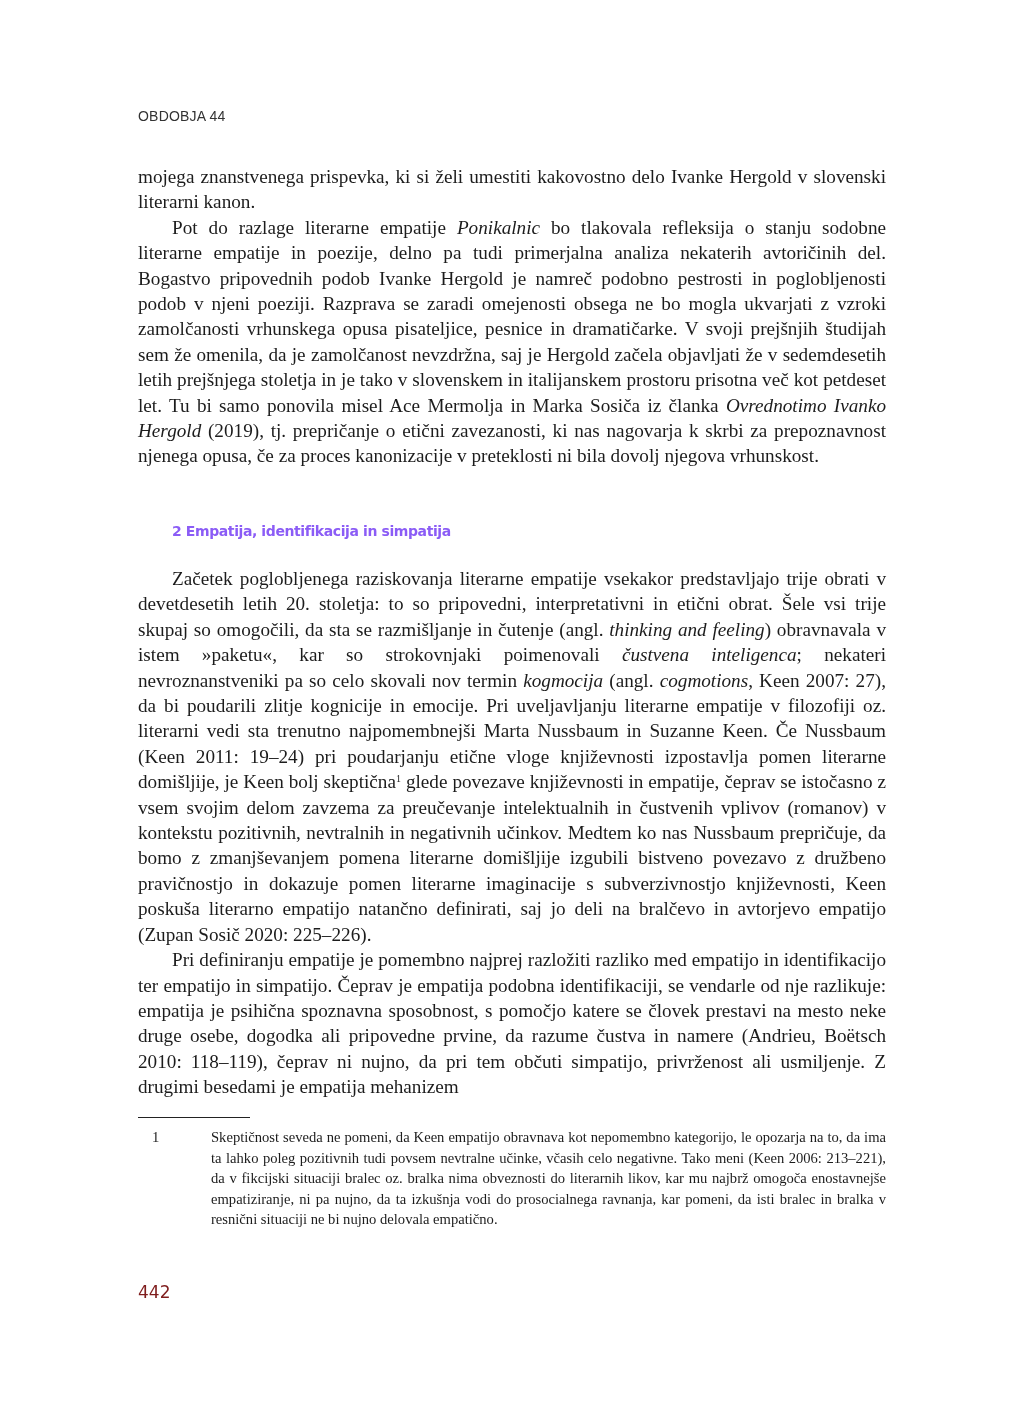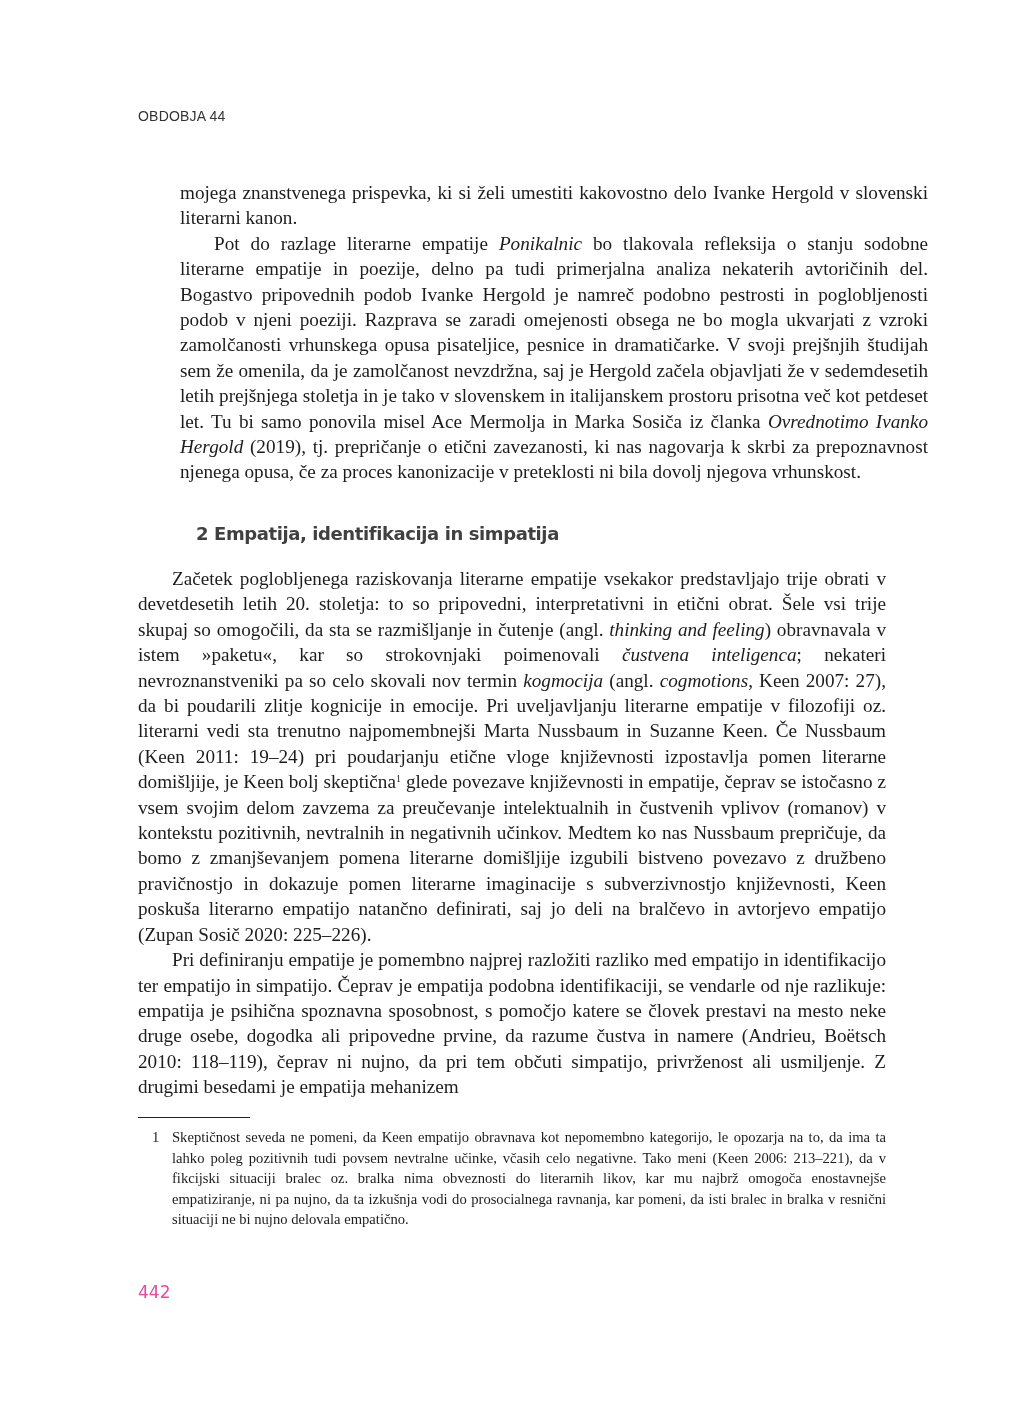"mojega znanstvenega prispevka, ki si" #block1 { margin-left: 42px -> none; top: 180px -> 164px }
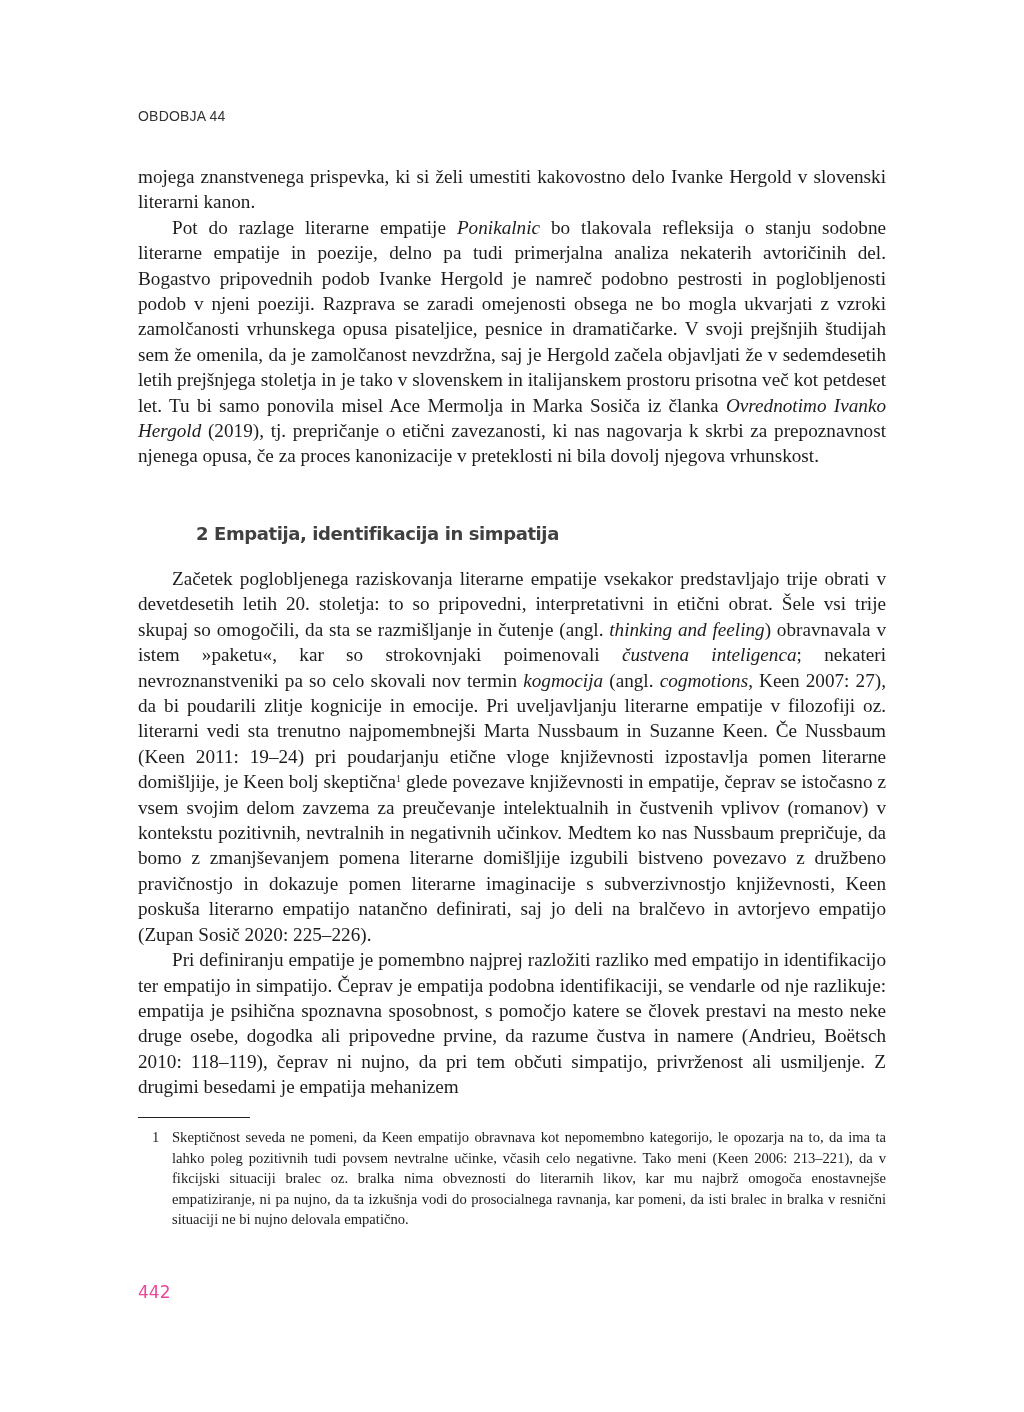"2 Empatija, identifikacija in simpatija" .heading { color: #404040 -> #8b5cf6; font-size: 18px -> 14px; margin-left: 24px -> none }
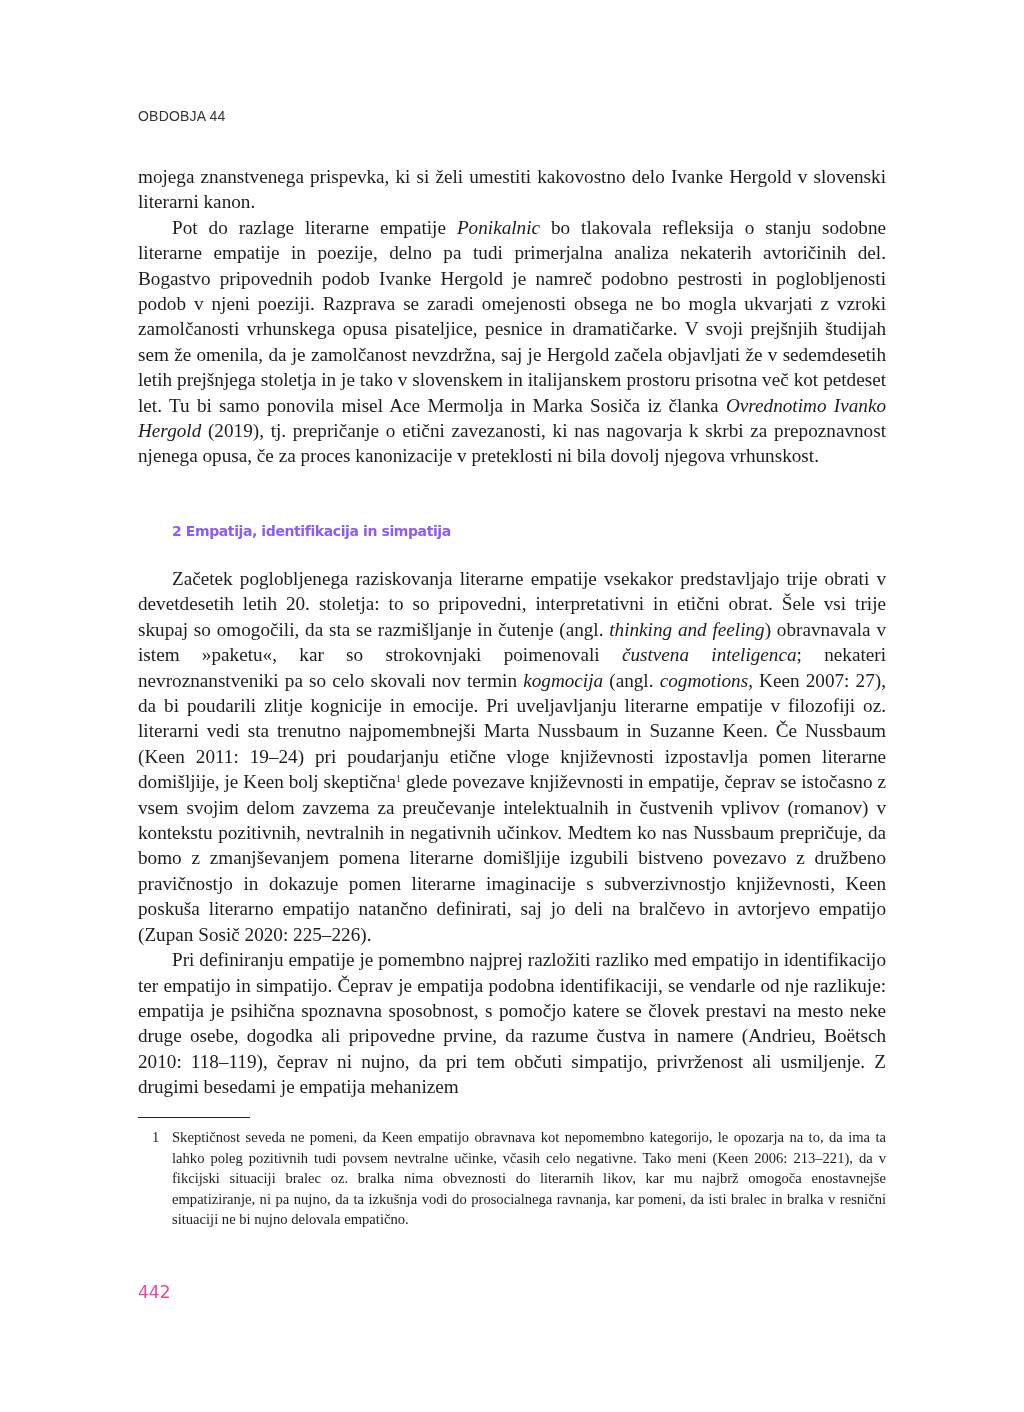"Skeptičnost seveda ne pomeni, da" .fn-text { margin-left: none -> 39px }
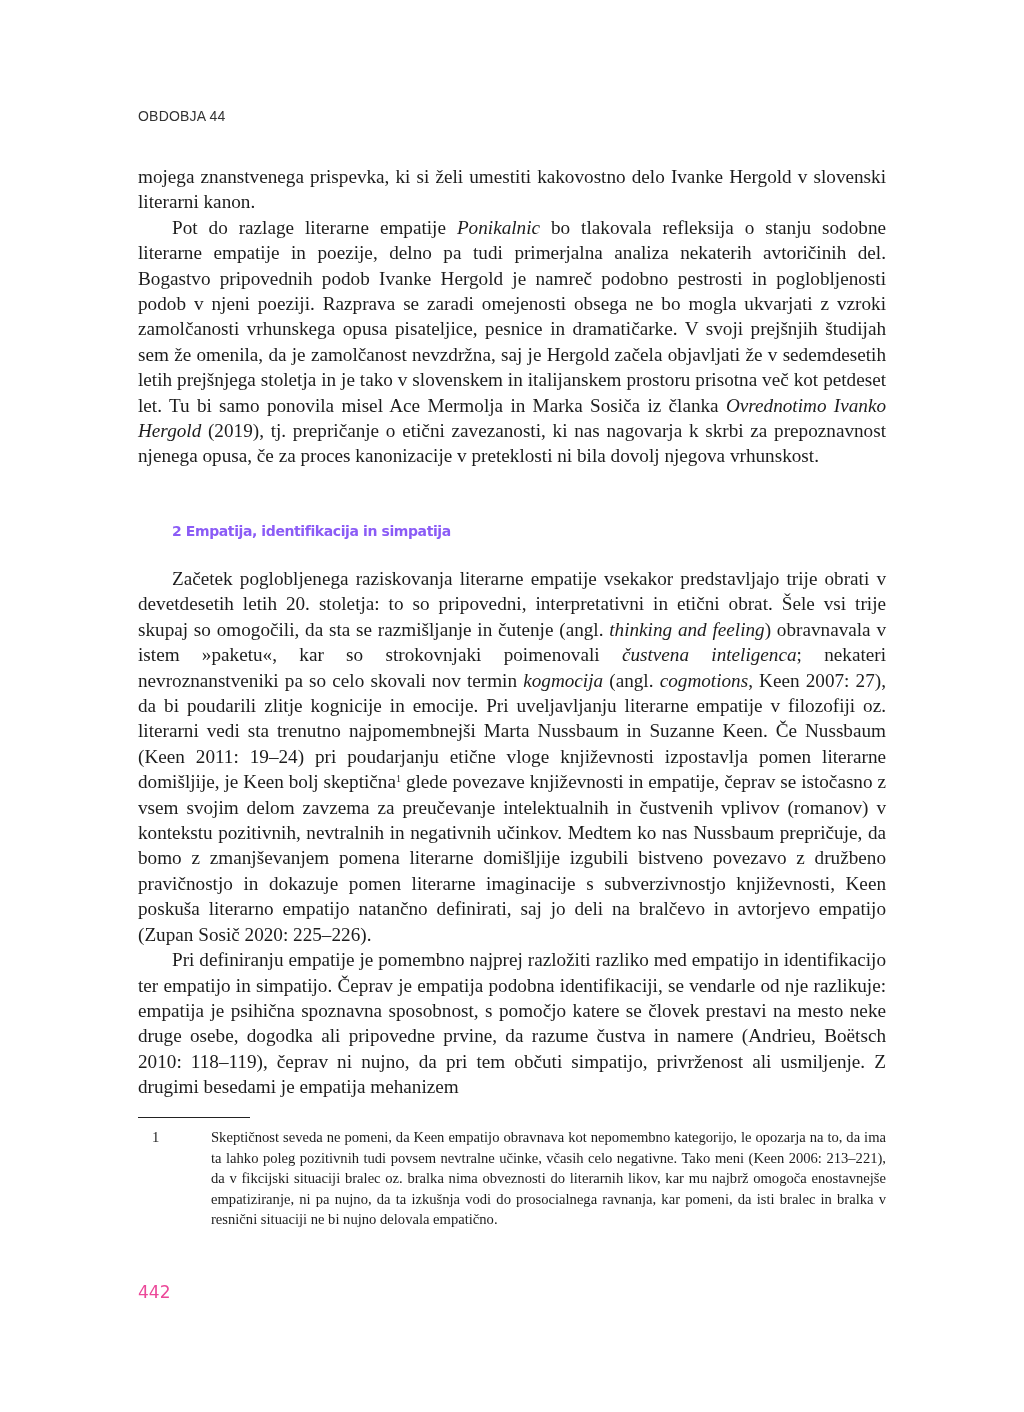"442" .page-number { color: #ec4899 -> #7f1d1d }
